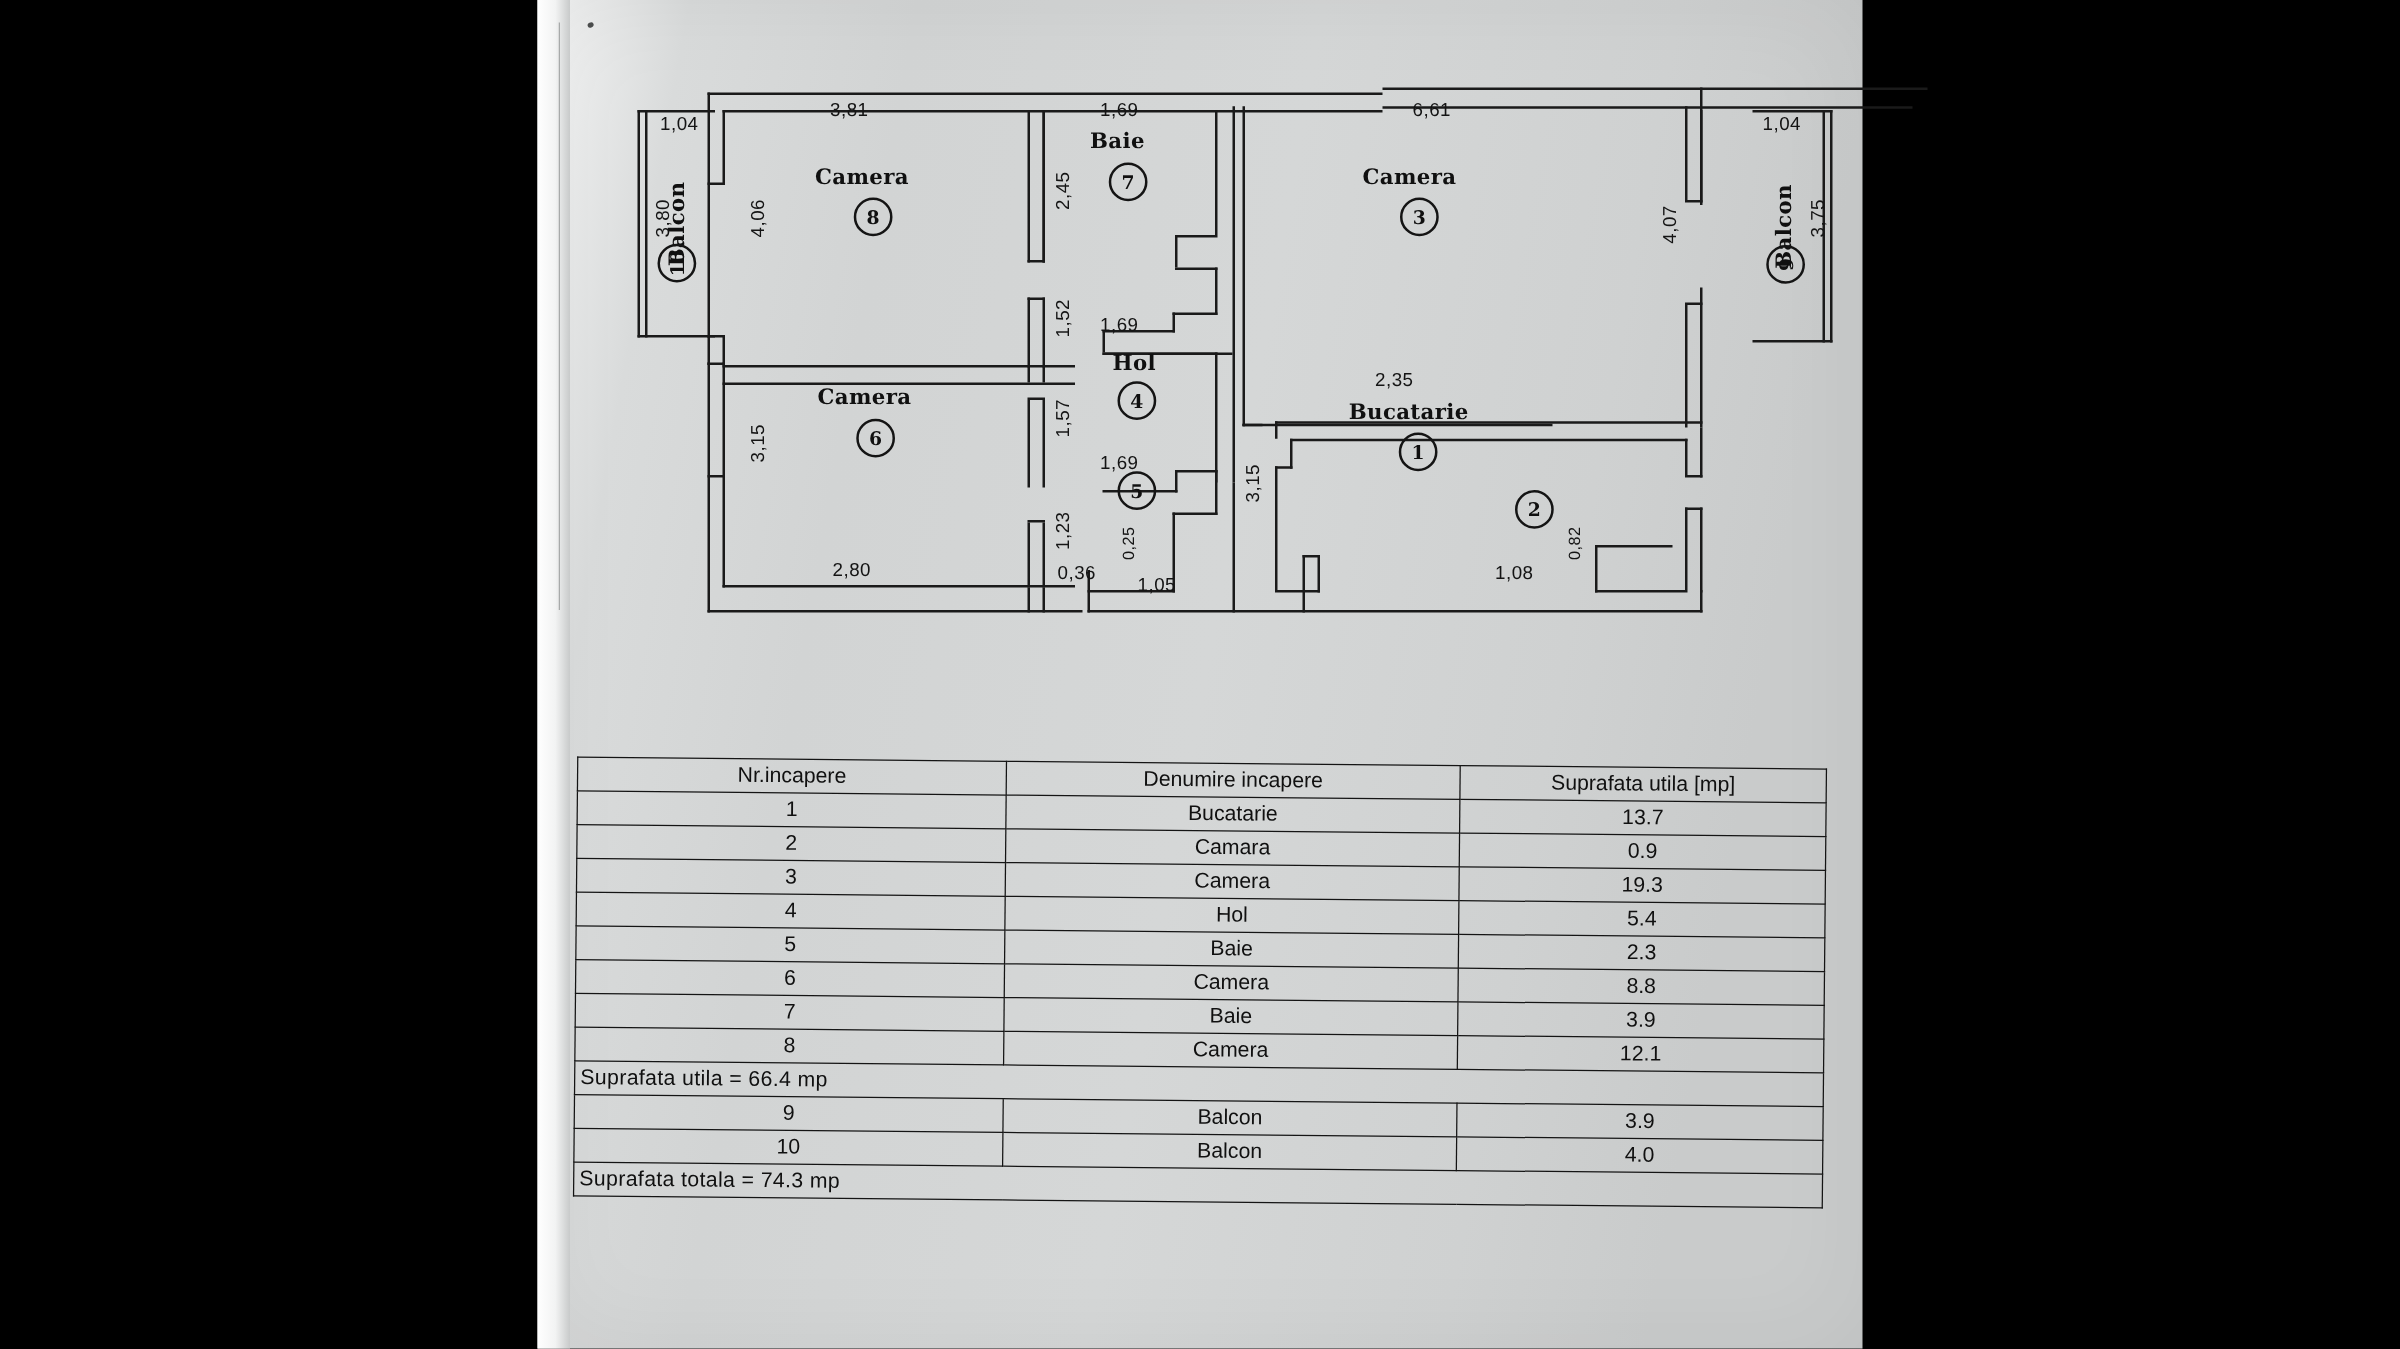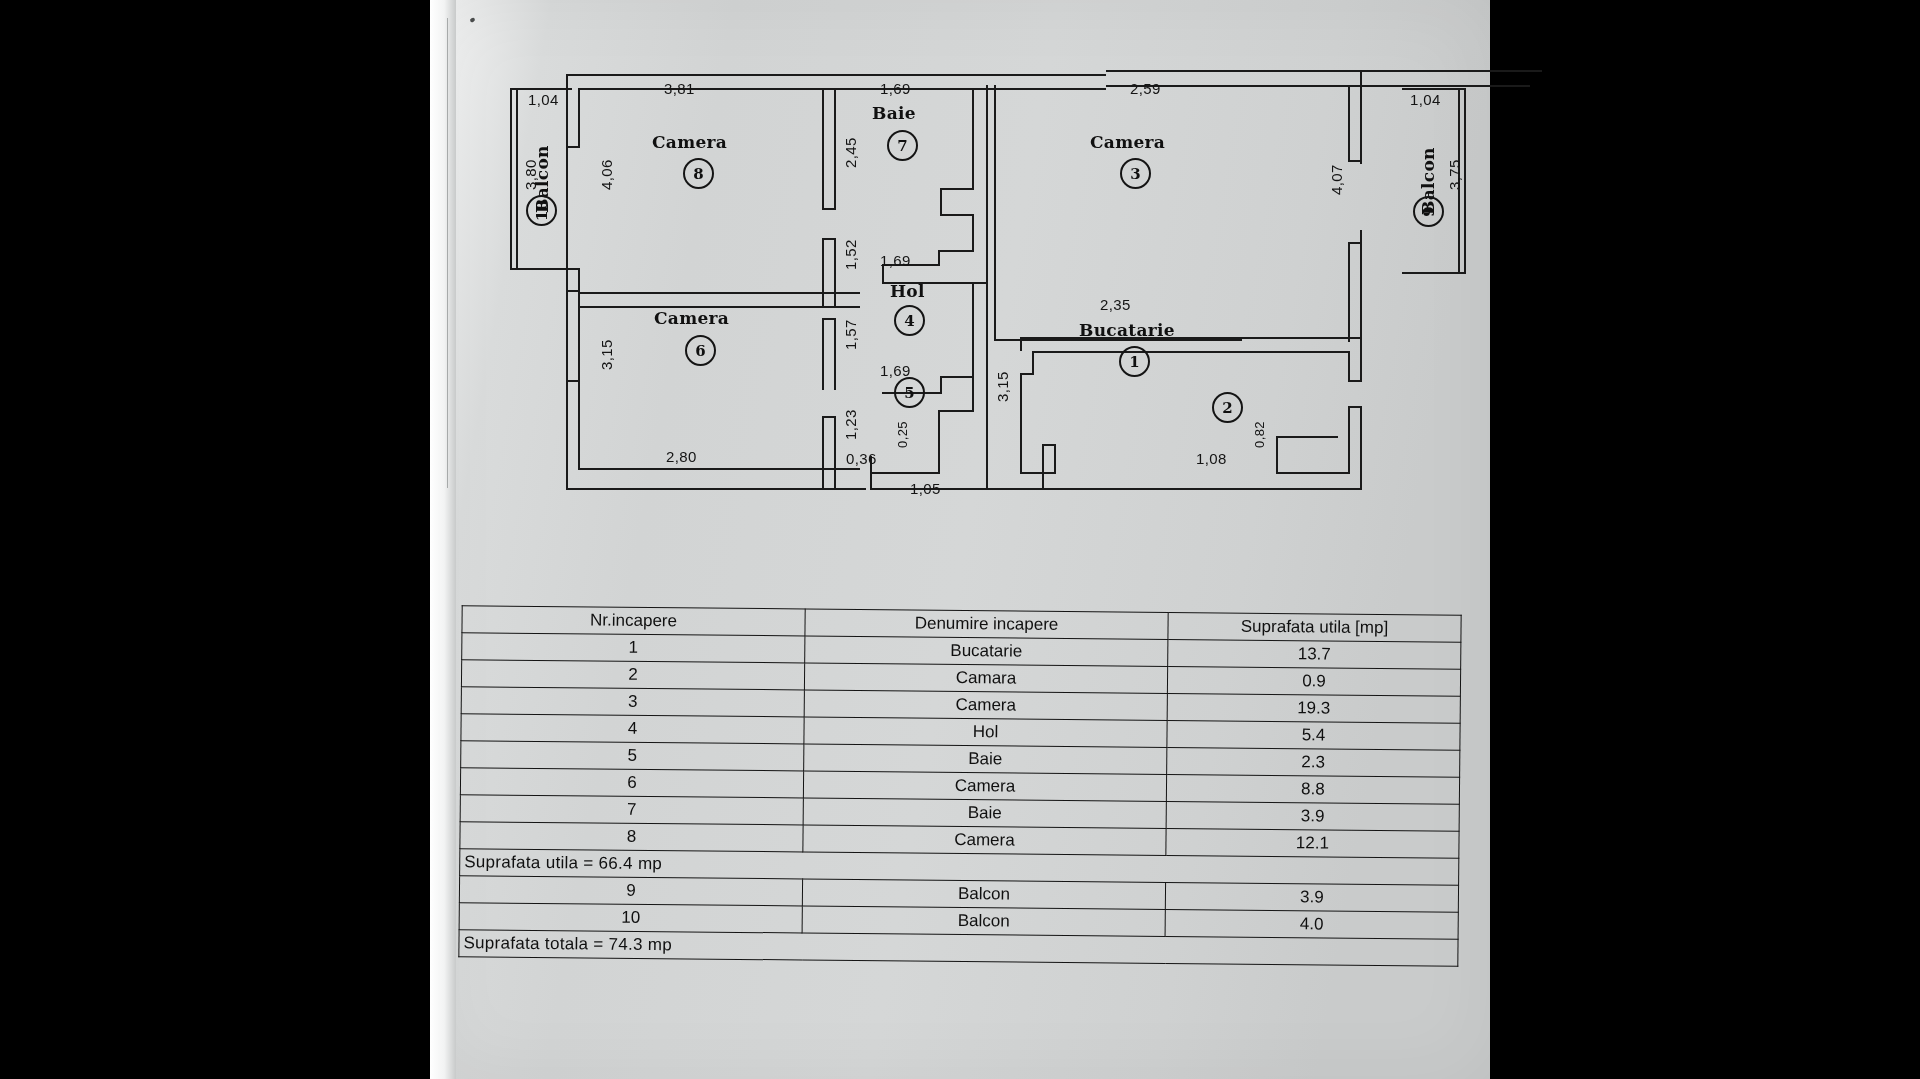"2,59" div.dim { text: 2,59 -> 6,61 }
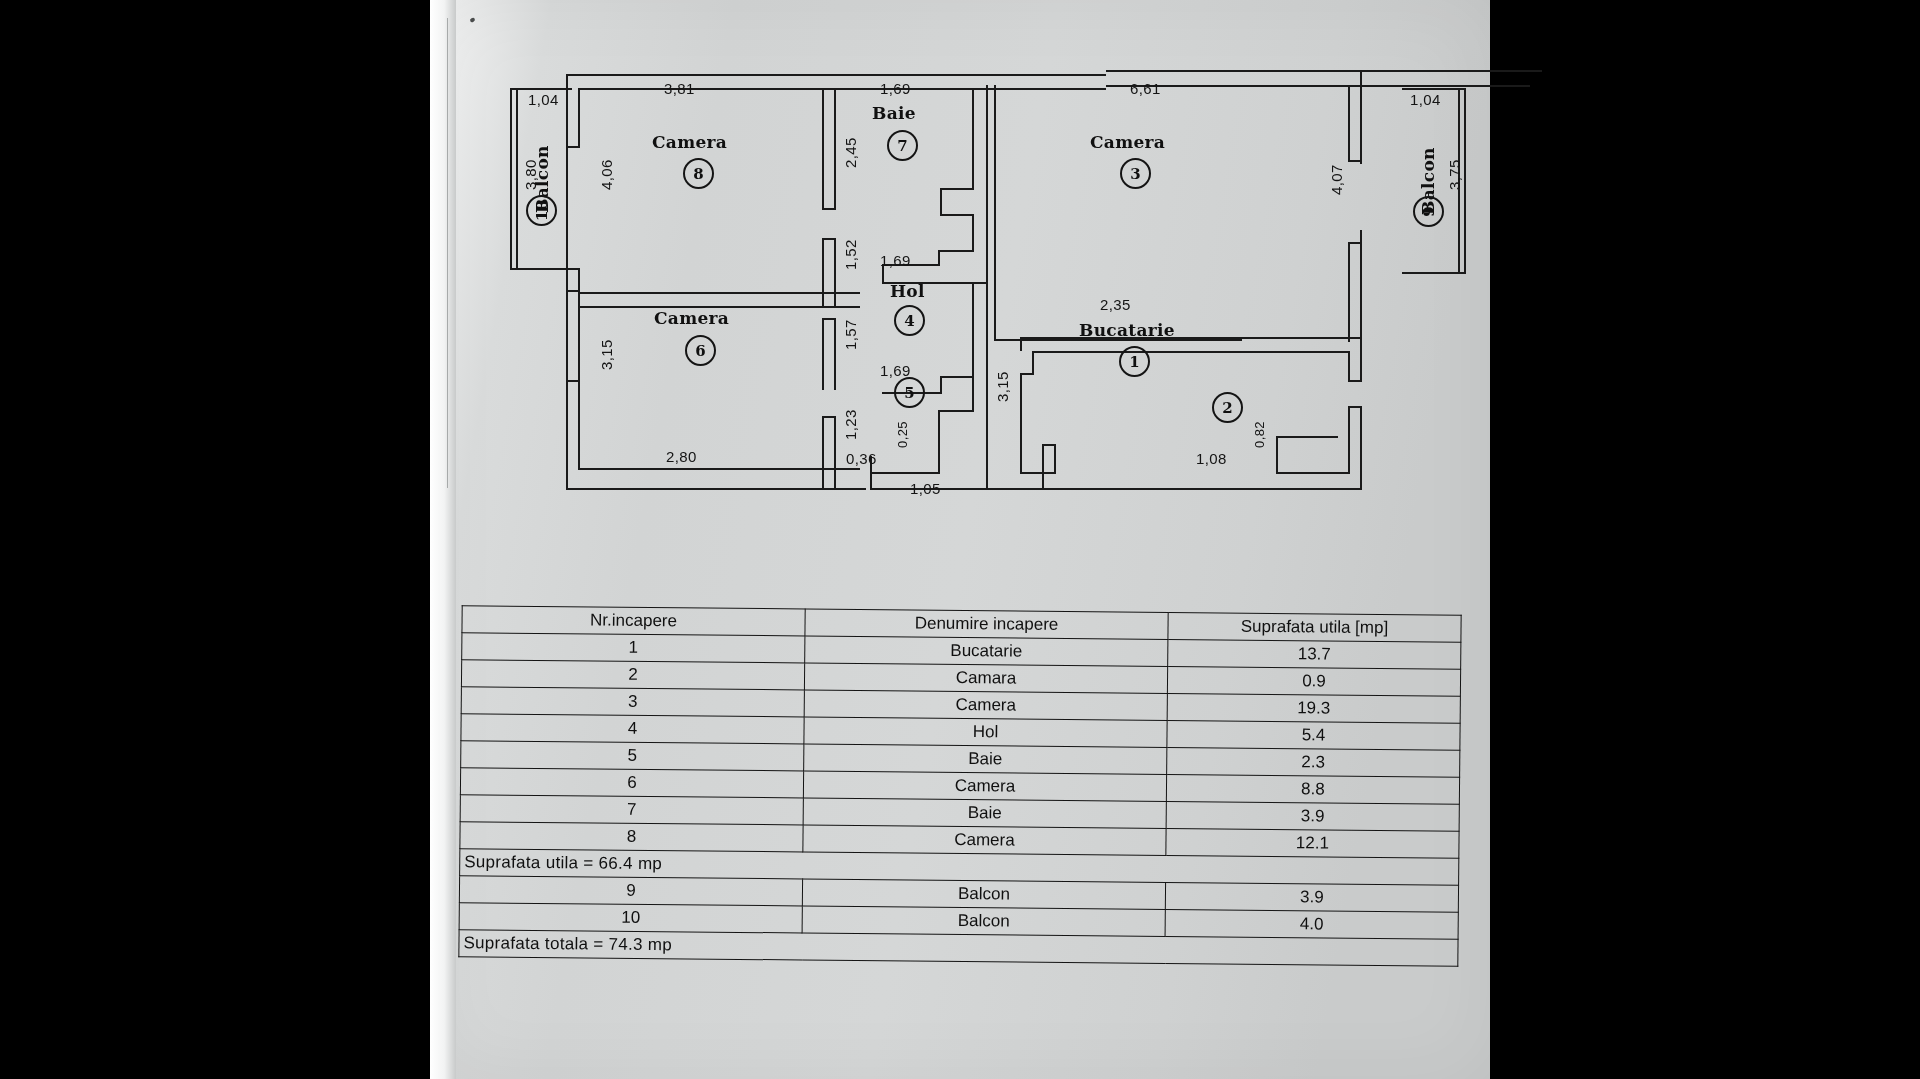"1,05" div.dim { margin-top: 20px -> none }
